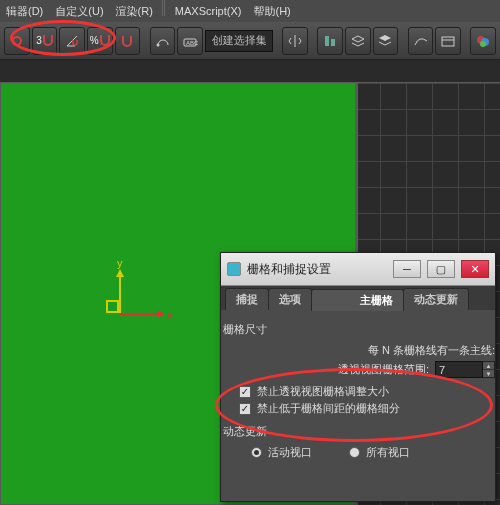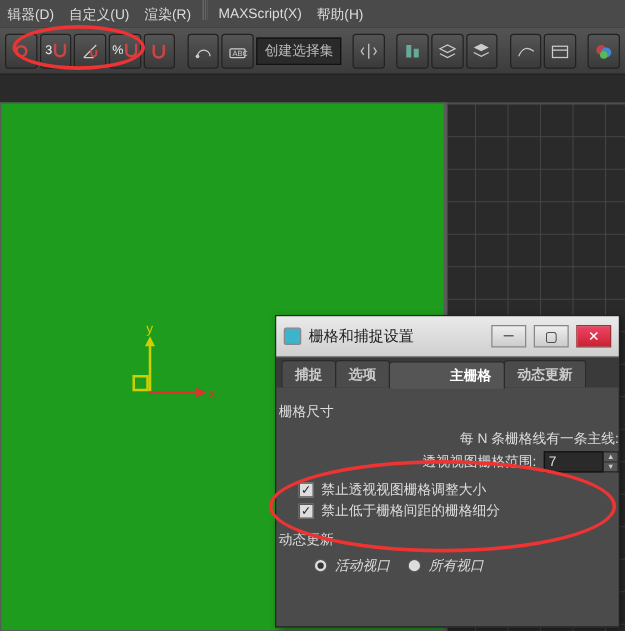"活动视口" .radio-row { font-style: italic -> none; gap: 14px -> 37px }
